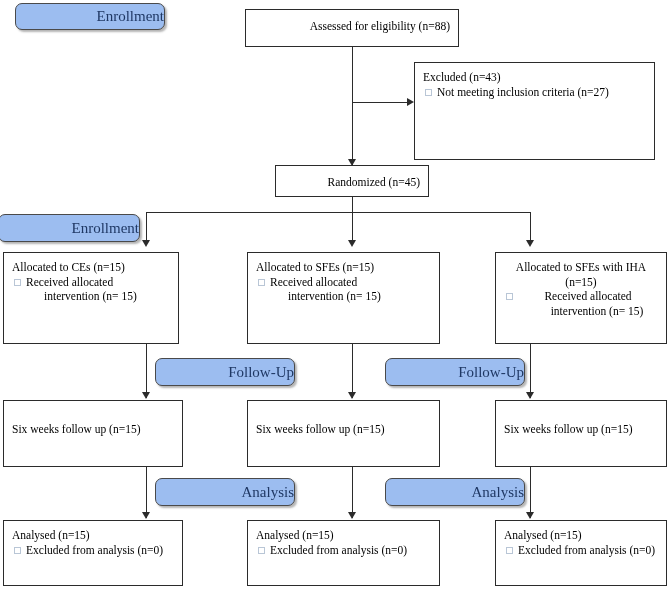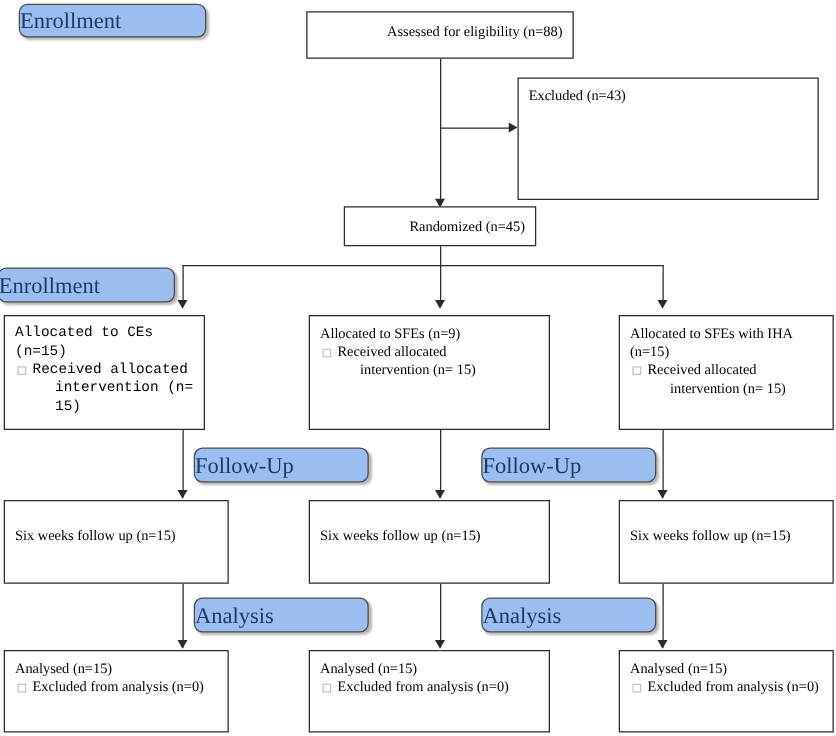"Enrollment" .stage { font-size: 18px -> 15px; justify-content: flex-start -> flex-end }
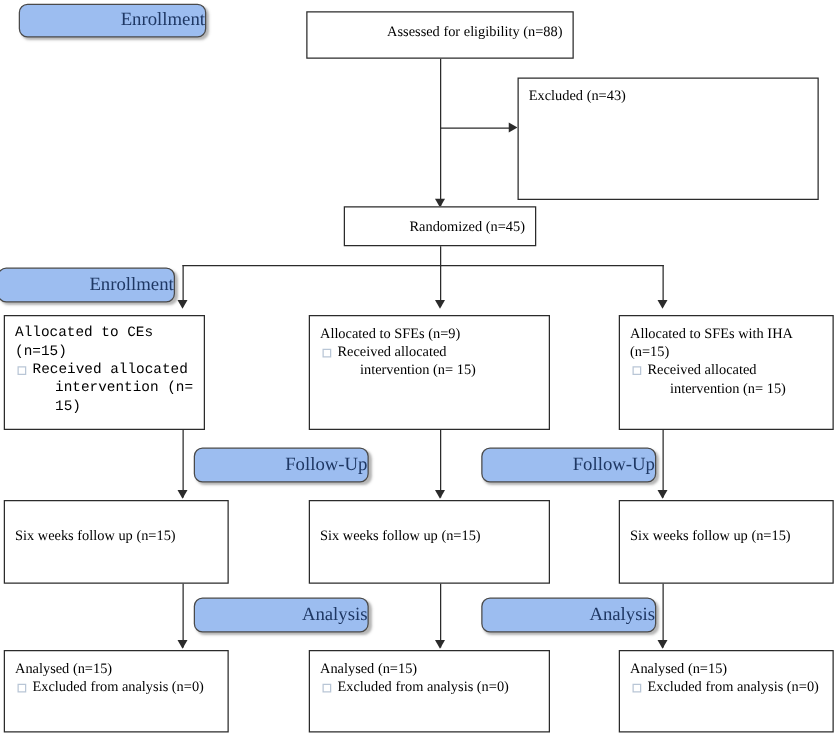"Not meeting inclusion criteria (n=27)" span.bullet { html: none -> <span>Not meeting inclusion criteria (n=27)</span> }
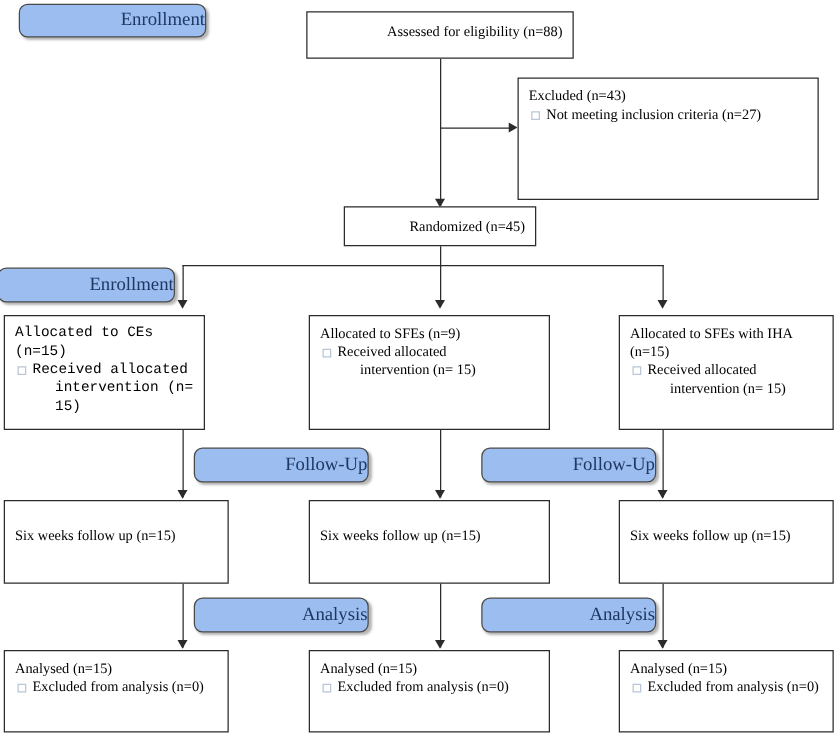"Allocated to CEs (n=15)" div.box { font-family: Liberation Mono, monospace -> none; width: 161px -> 176px }
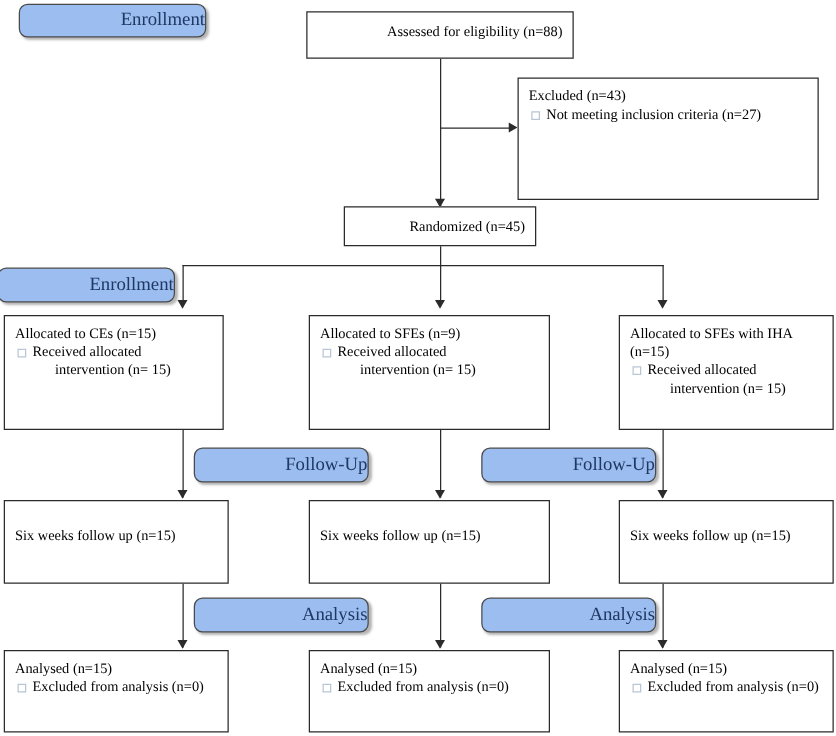"Allocated to SFEs (n=9)" span.wrapline { text: 9 -> 15 }
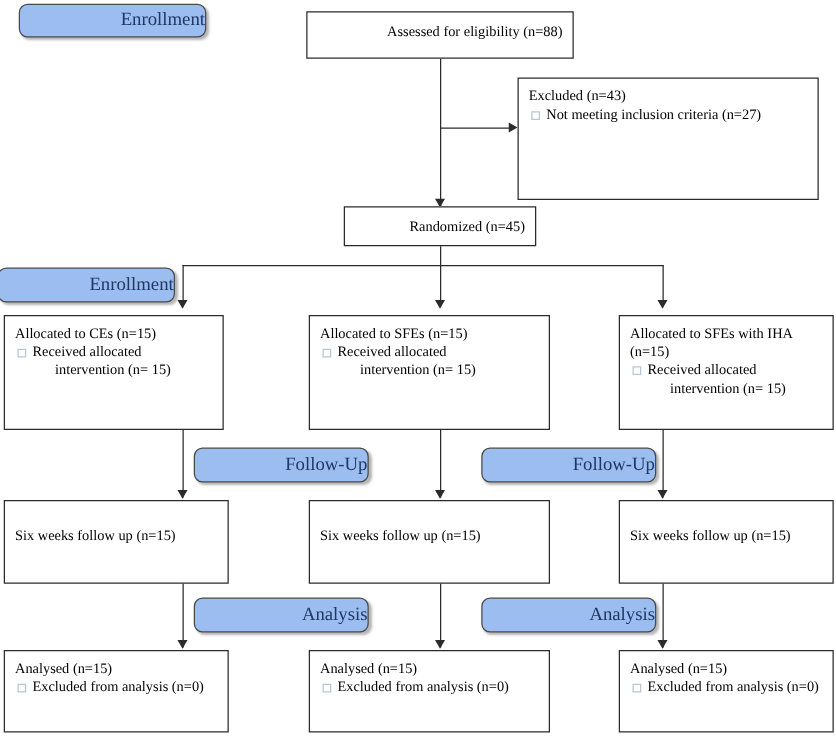"Allocated to SFEs with IHA" div.box { text-align: none -> center }
